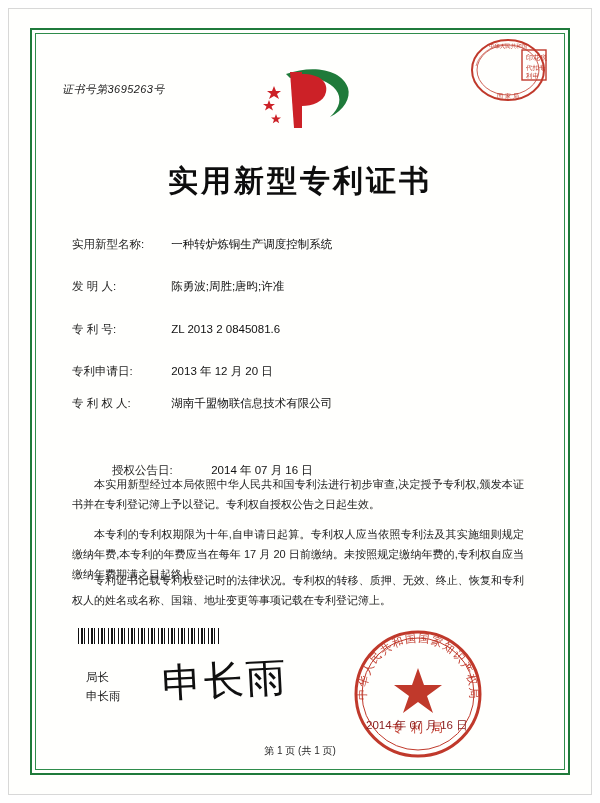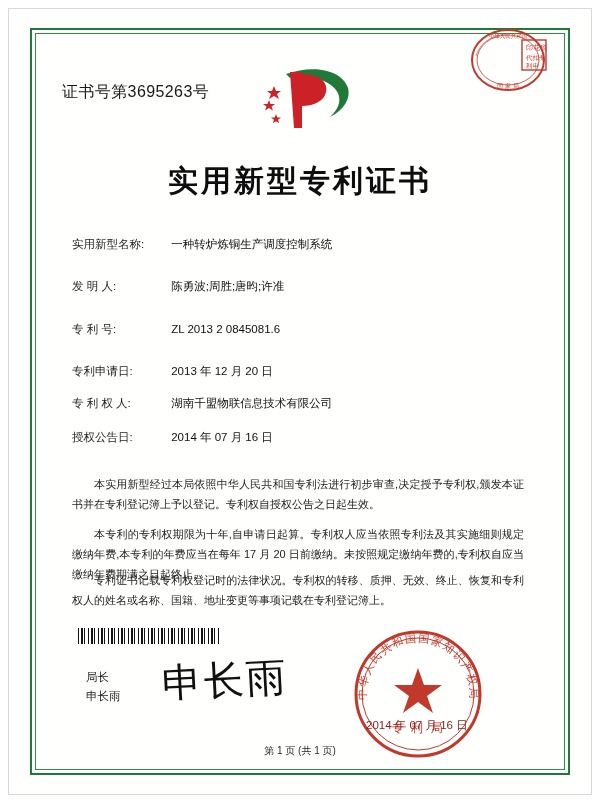"印花税" .top-seal { top: 26px -> 36px }
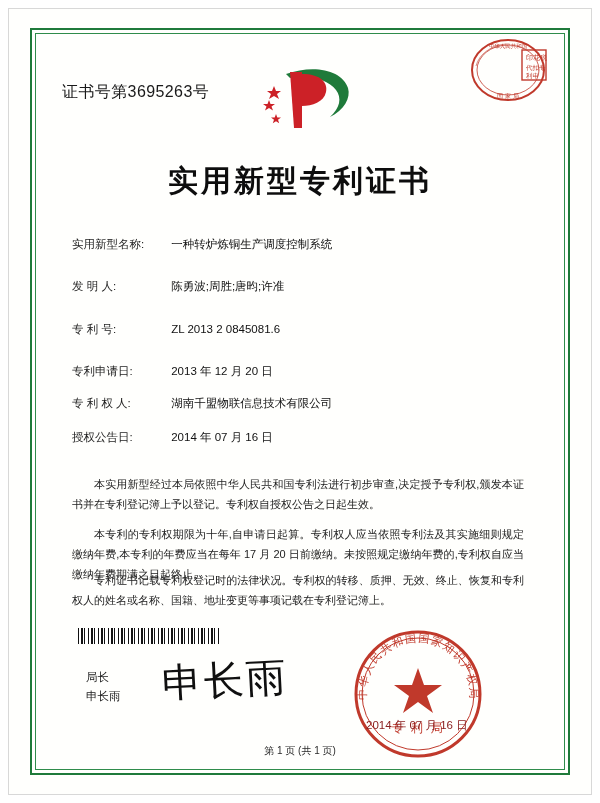"证书号第3695263号" .cert-no { font-size: 16px -> 11px; font-style: none -> italic }
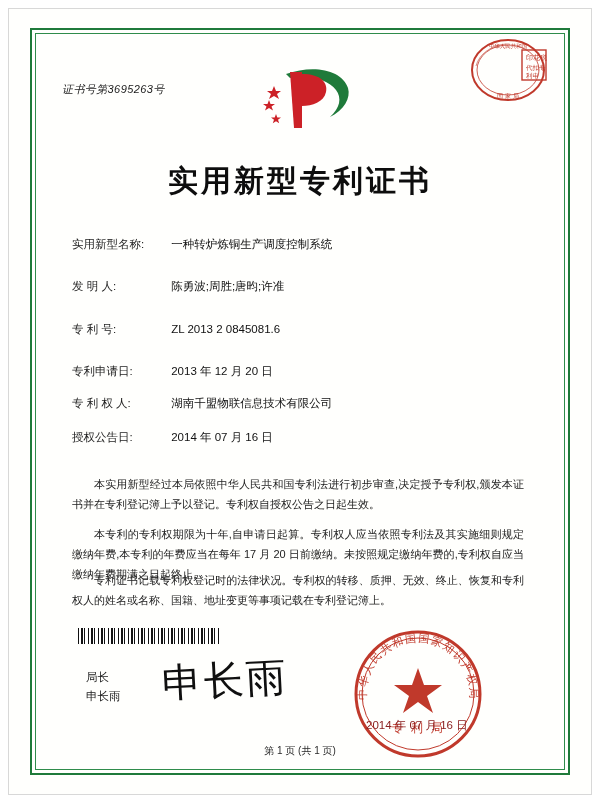"授权公告日: 2014 年 07 月" .f6 { margin-left: none -> 40px; top: 430px -> 463px }
